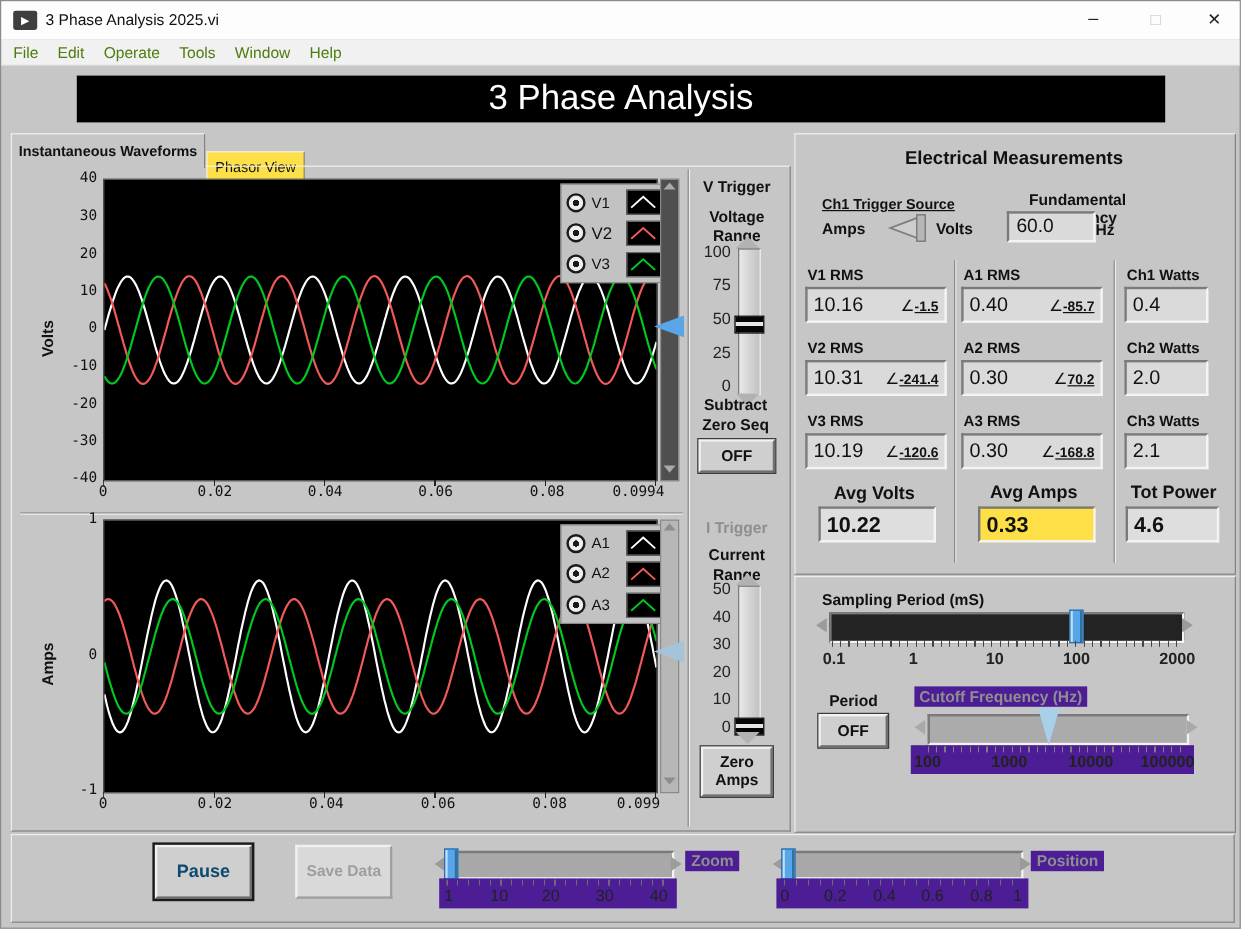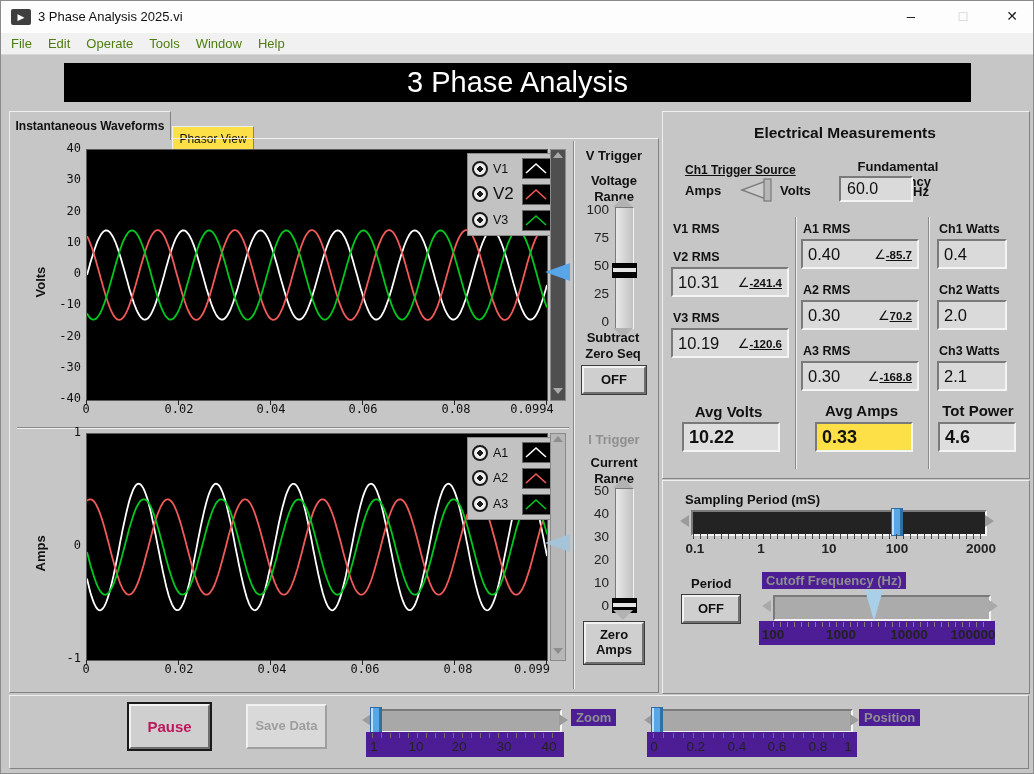"V2" div { font-size: 17px -> 14px }
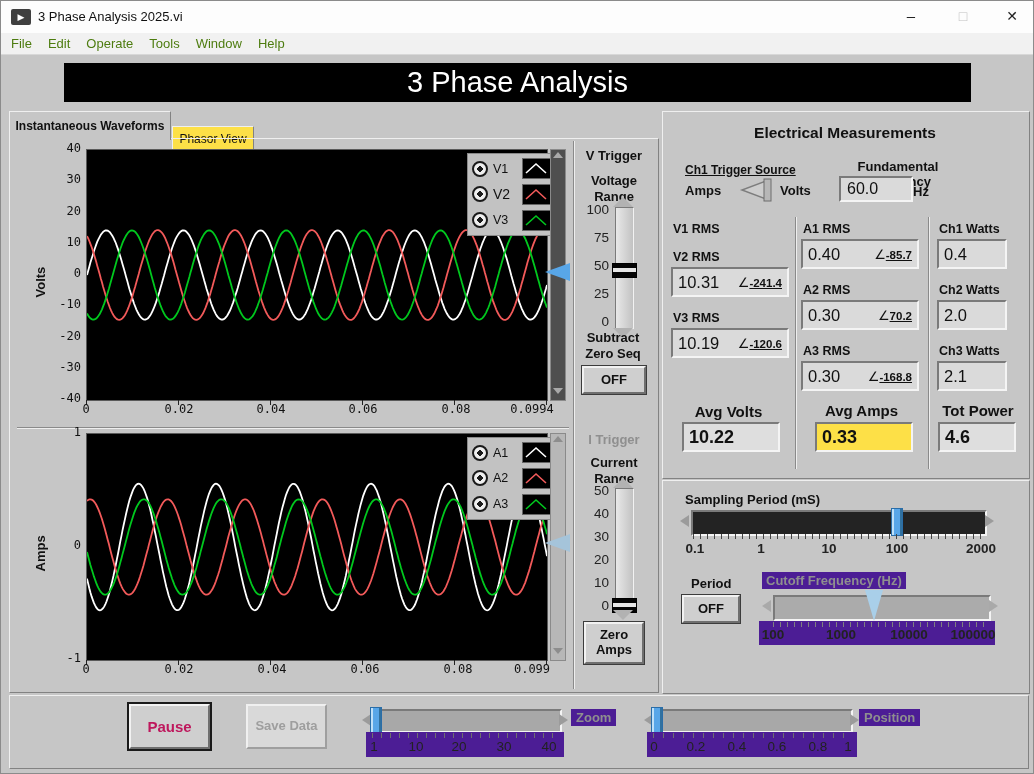"10.16" div.mbox { html: none -> <div> <div>10.16</div> <div><span>∠</span><b>-1.5</b></div> </div> }
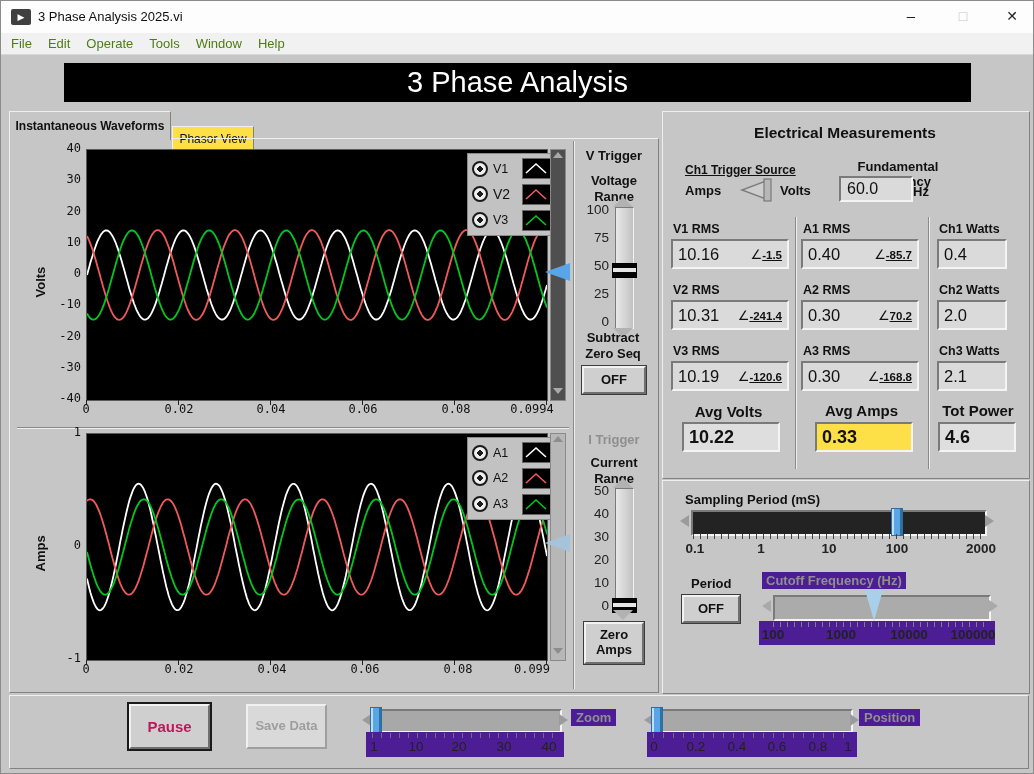"Pause" div.abs { color: #be185d -> #0c4a6e }
